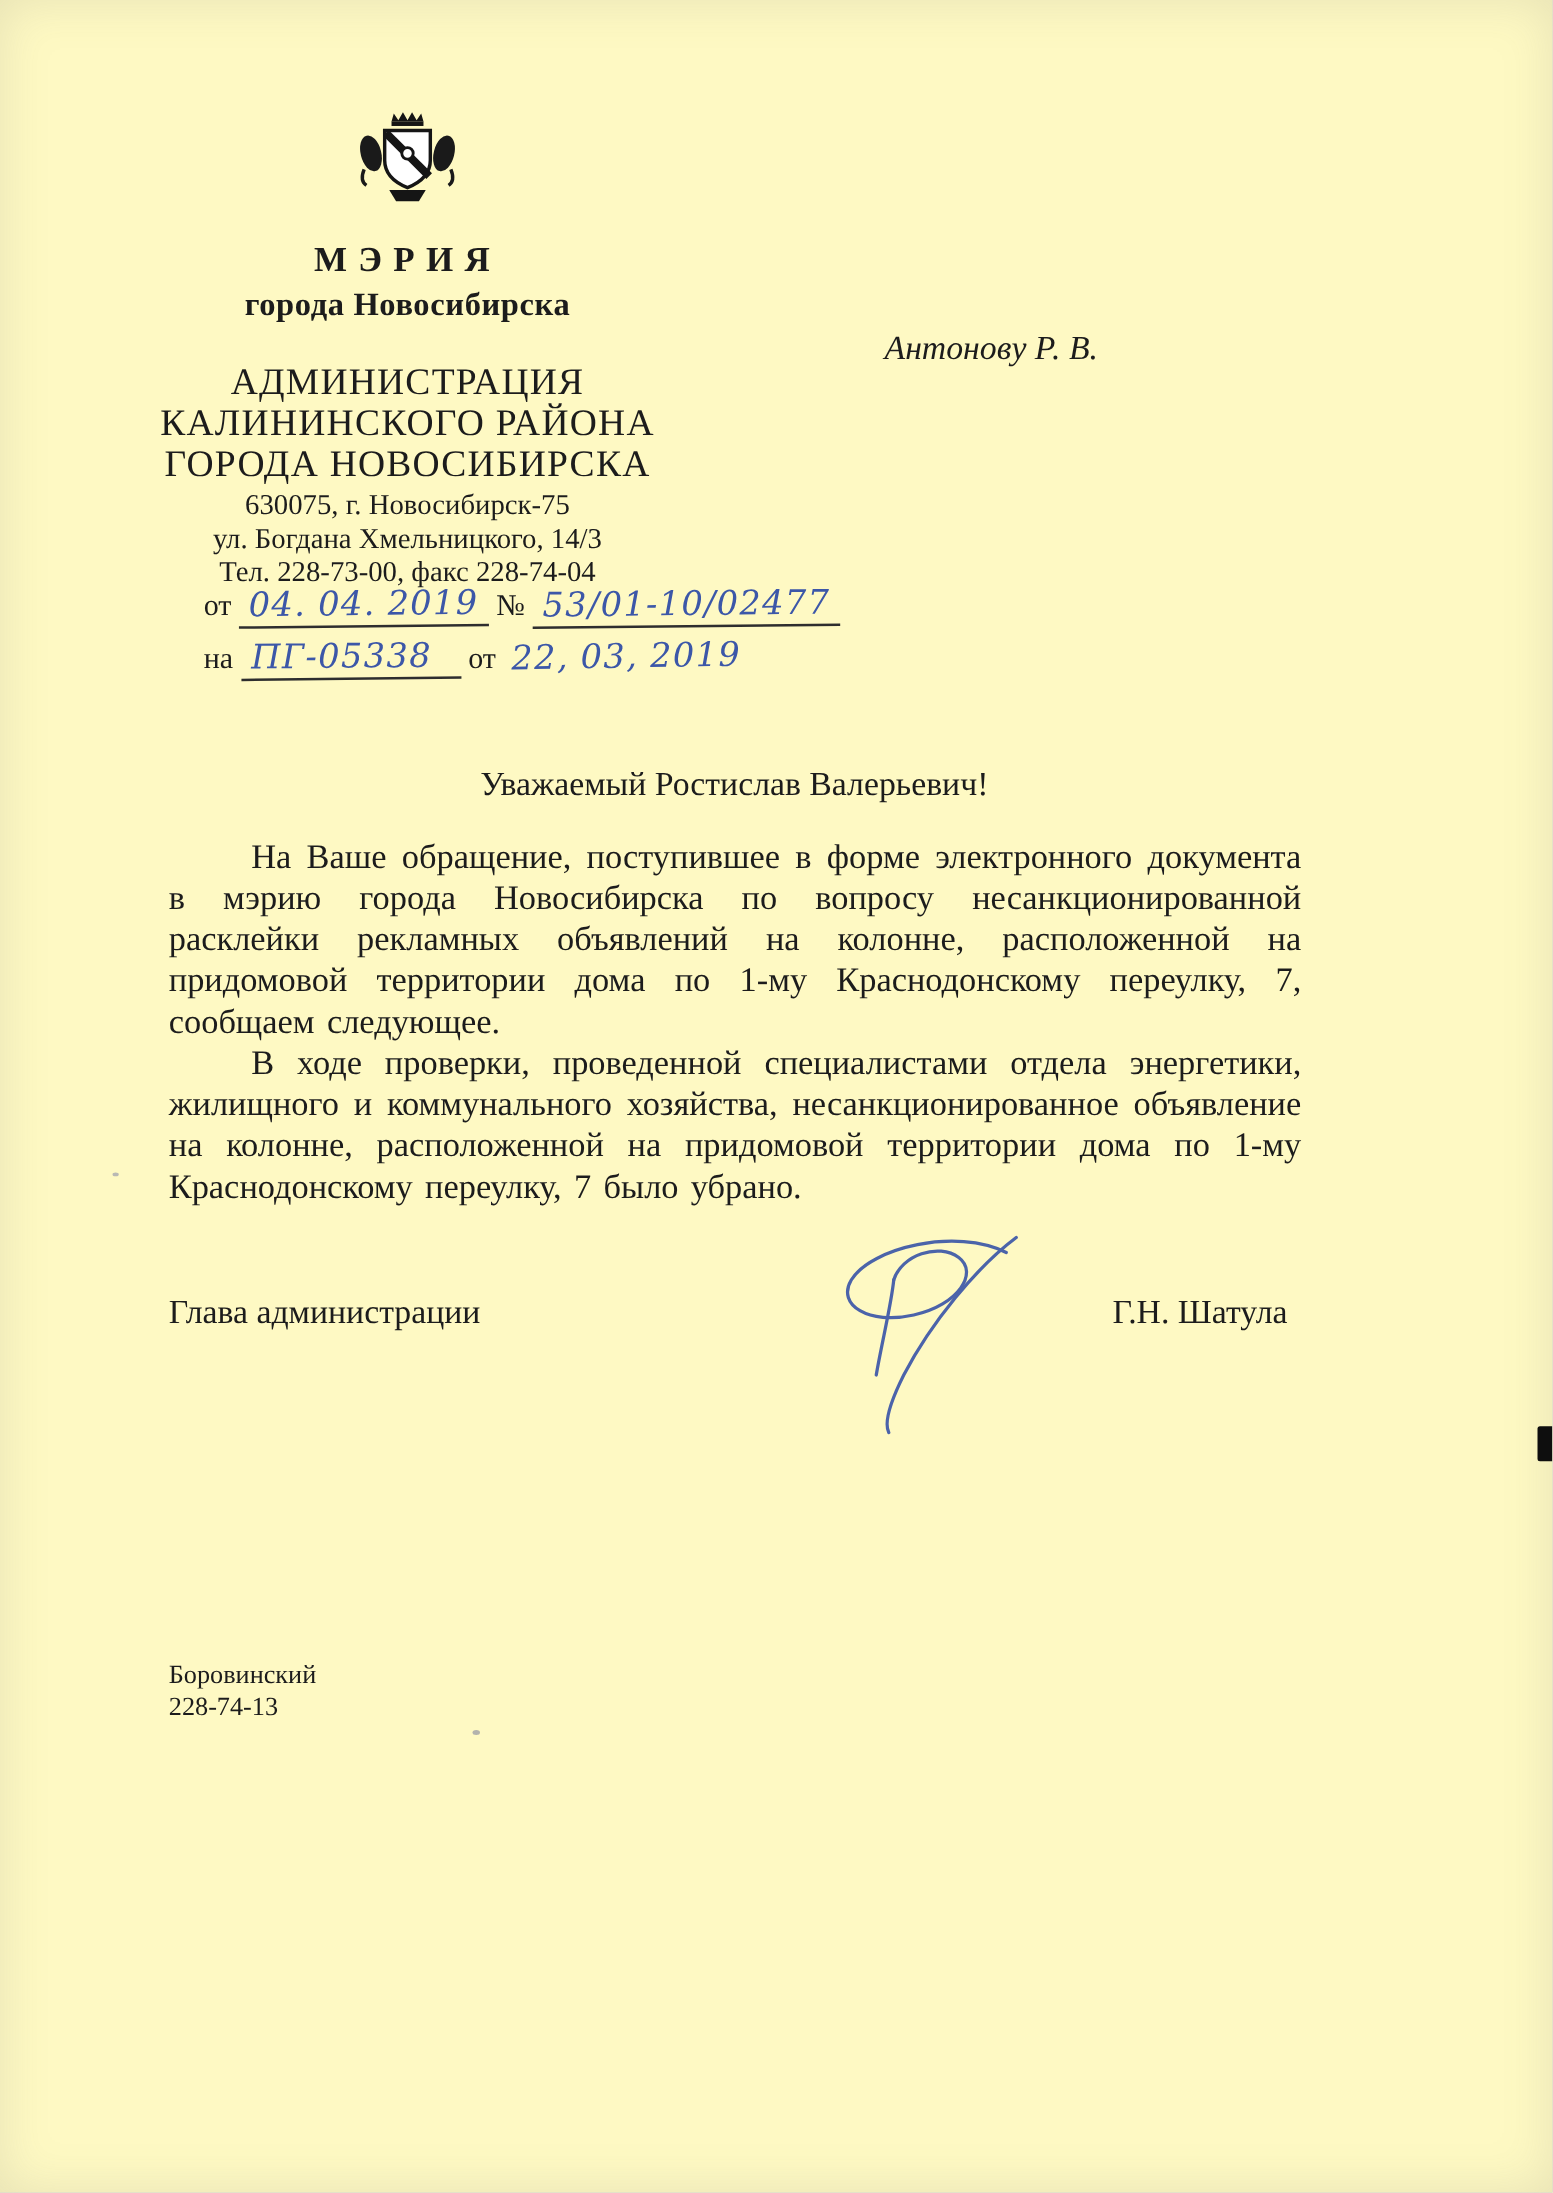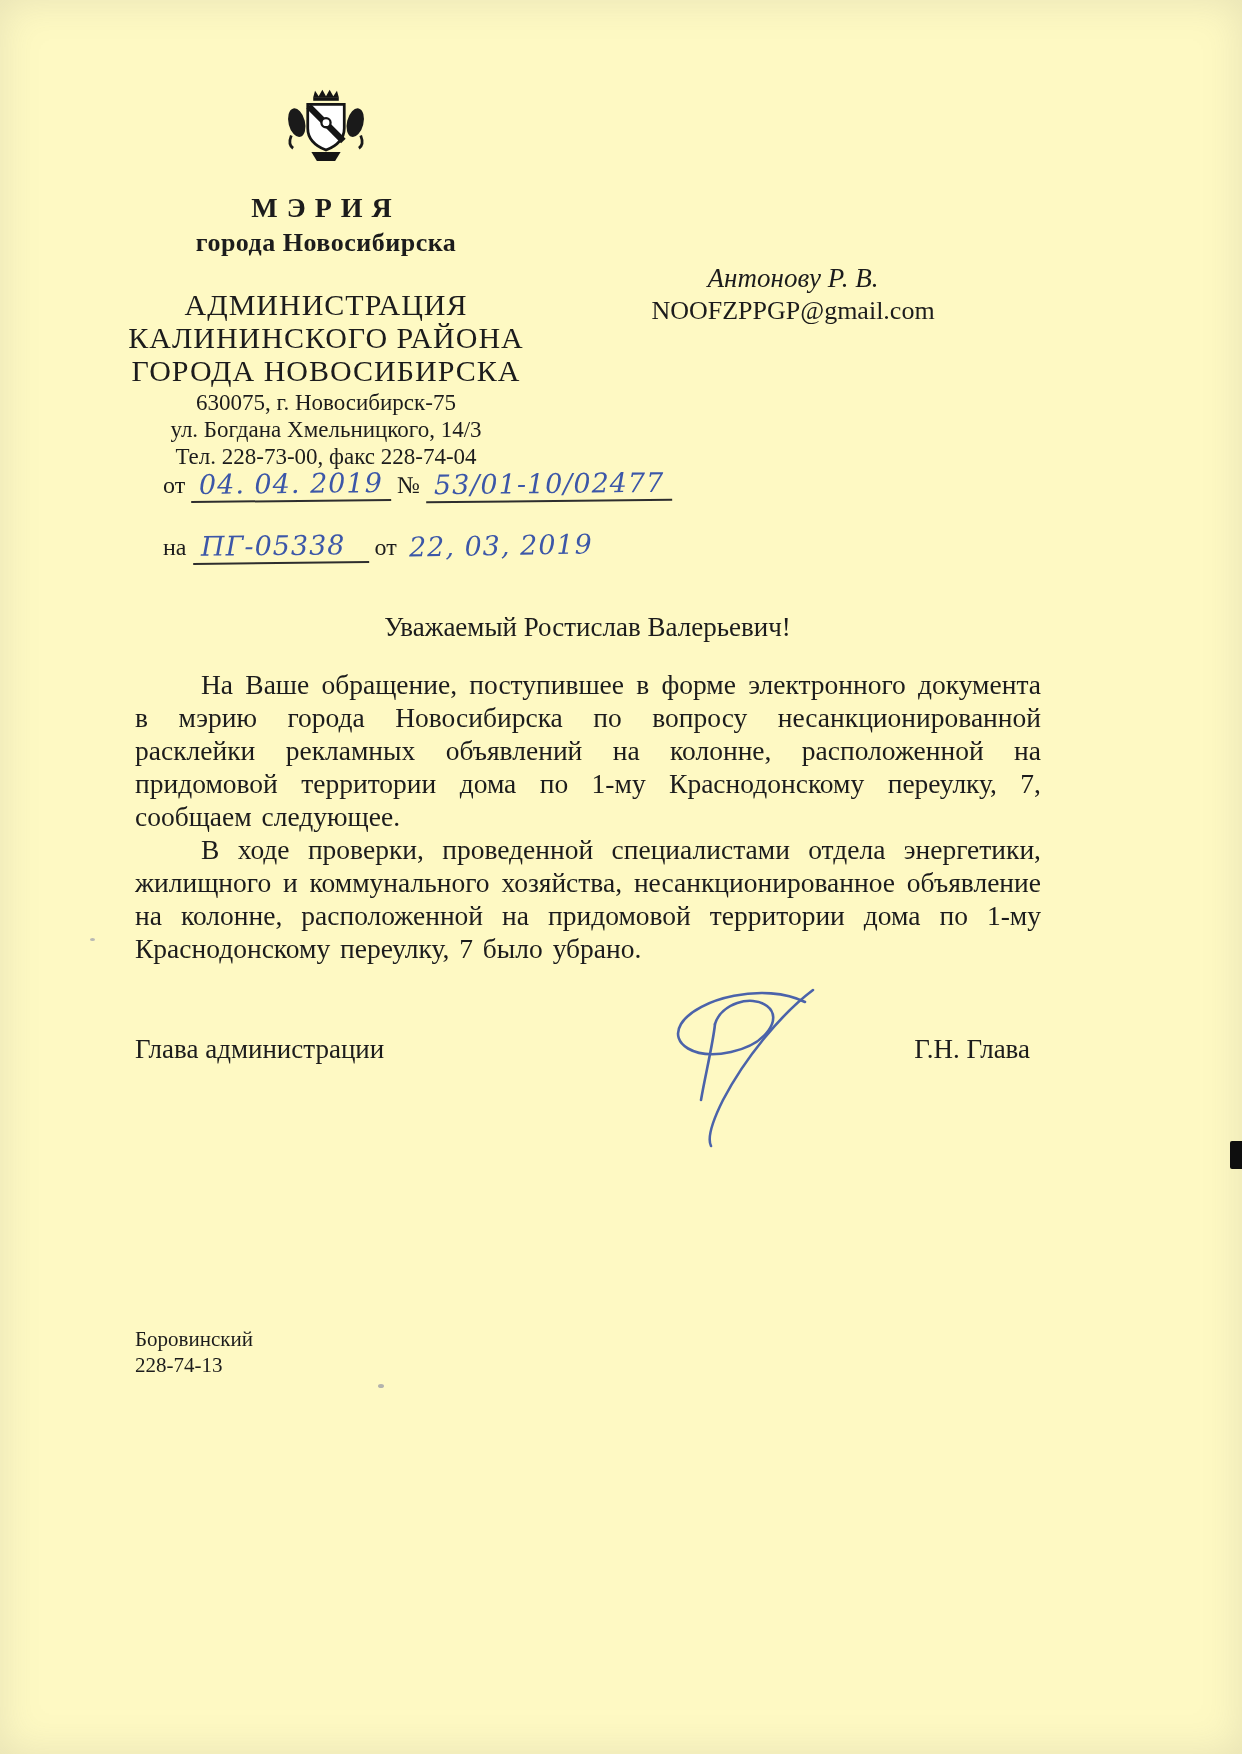"NOOFZPPGP@gmail.com" div.addressee-email { html: <div>NOOFZPPGP@gmail.com</div> -> none }
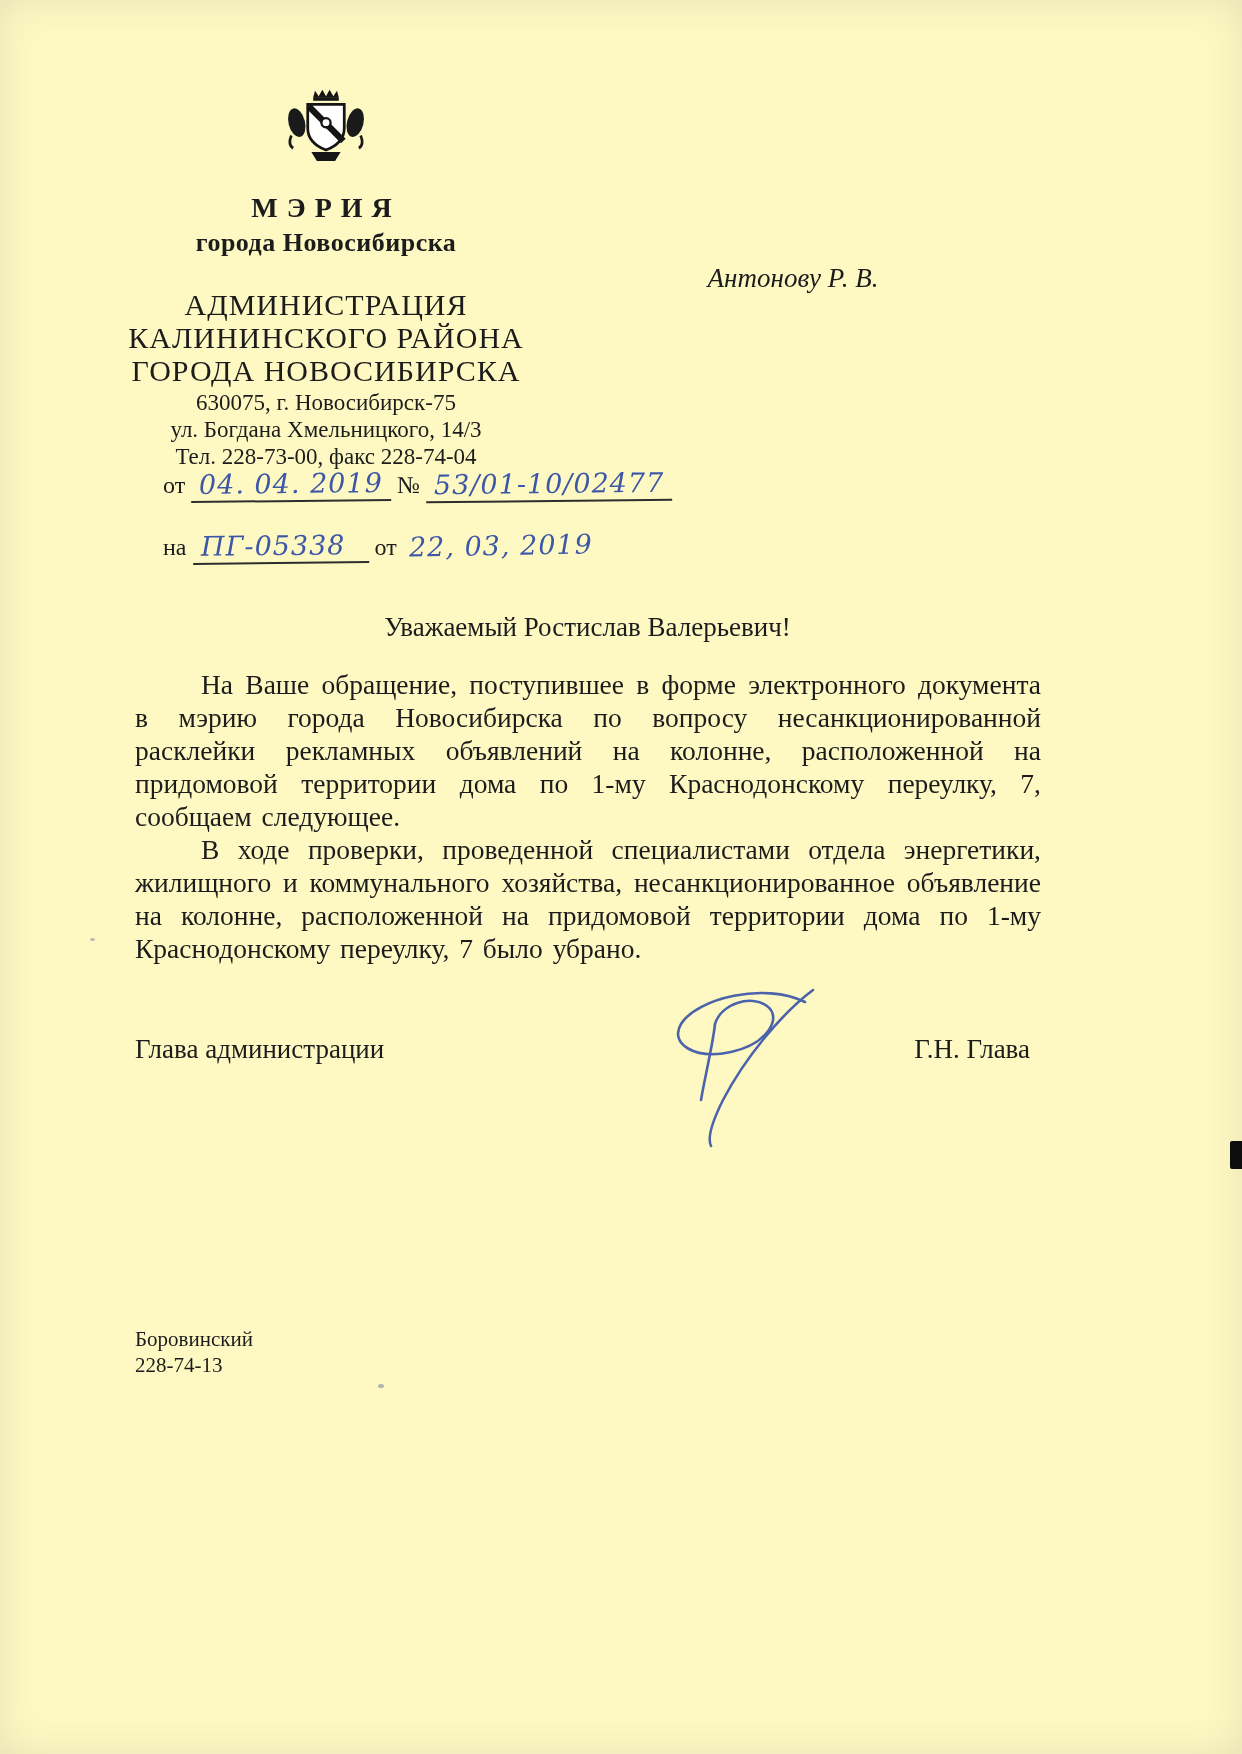"от 04. 04. 2019 №" .ref-row { margin-bottom: 28px -> 8px }
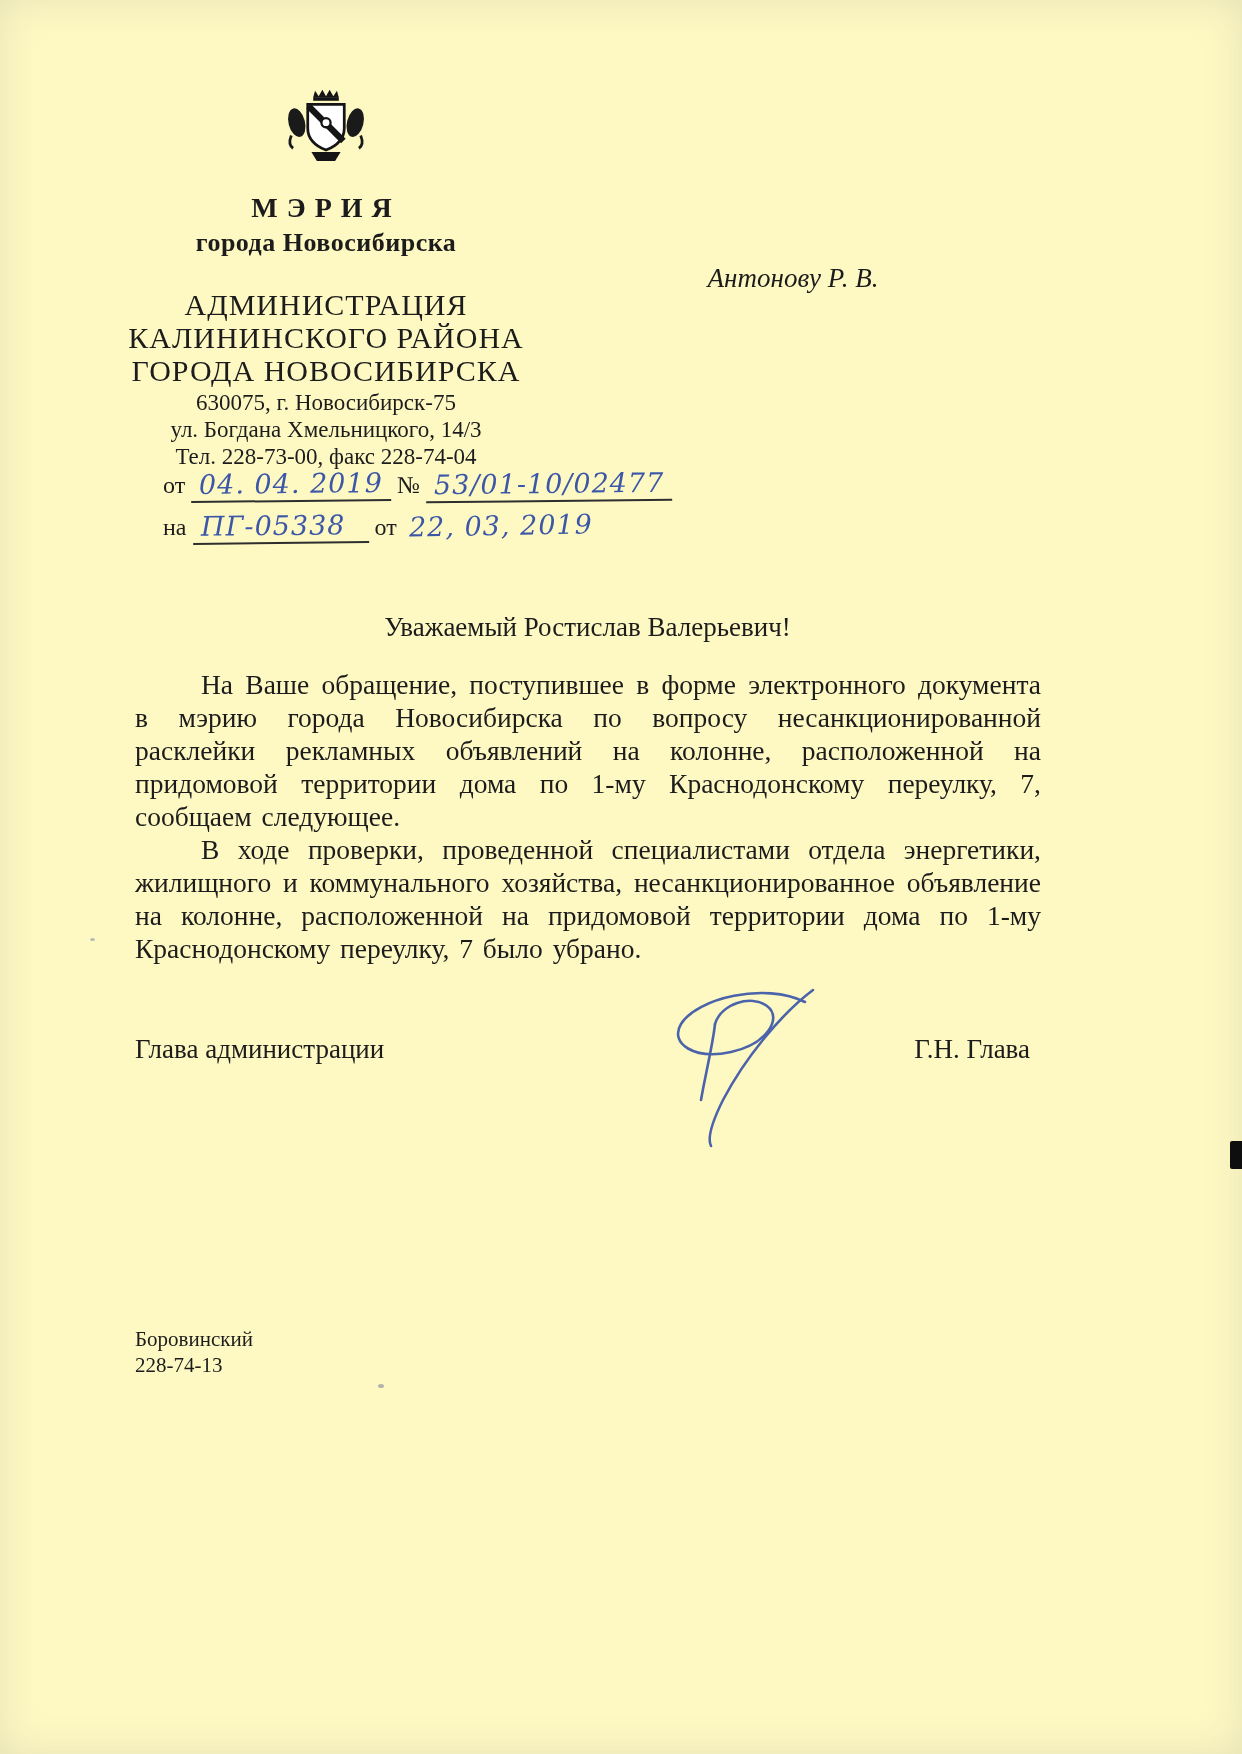"Г.Н. Глава" div.sig-name { text: Глава -> Шатула }
